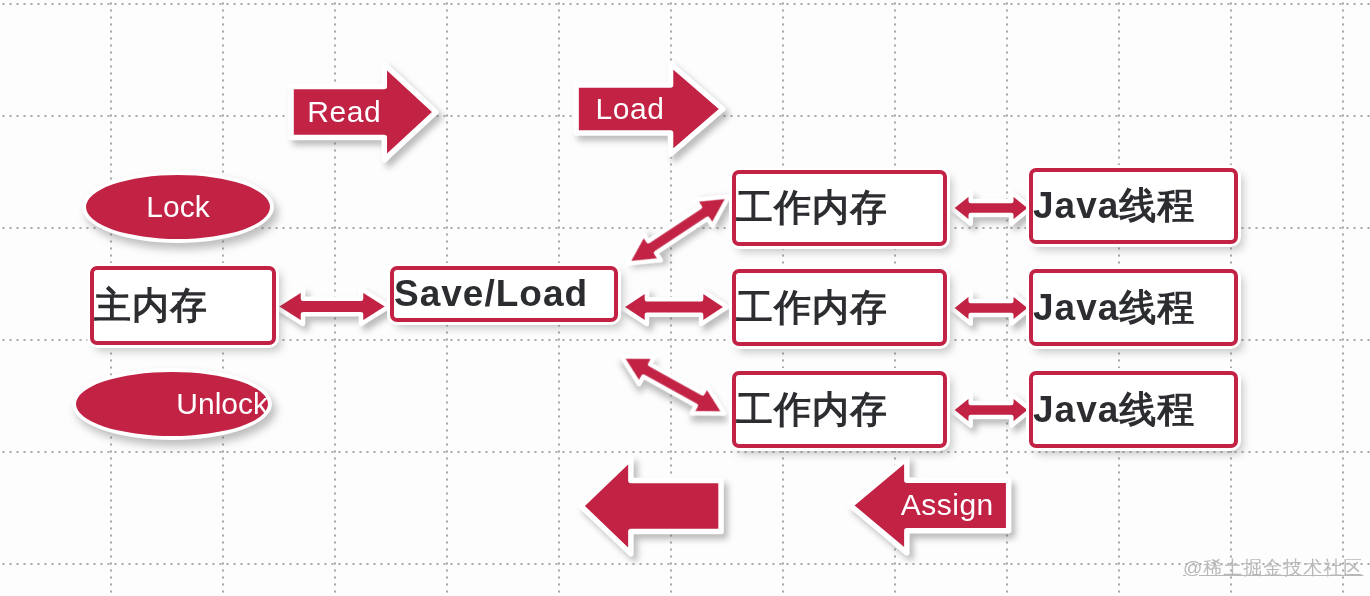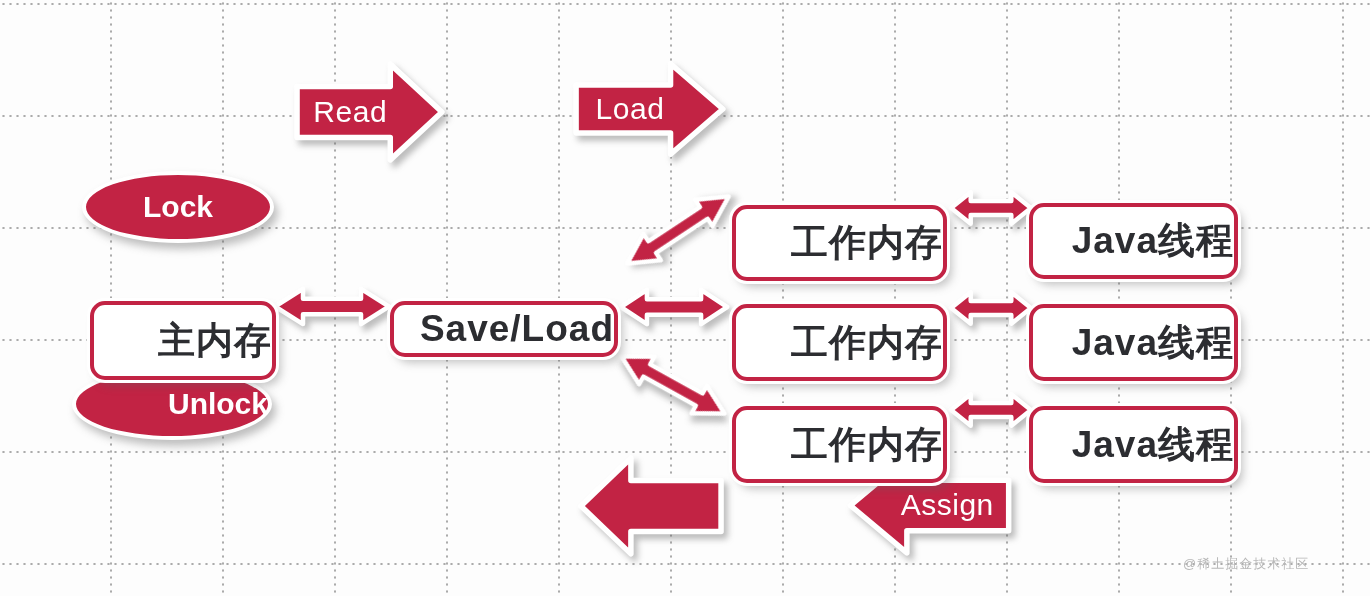"Read" div.blockarrow { left: 294px -> 288px }
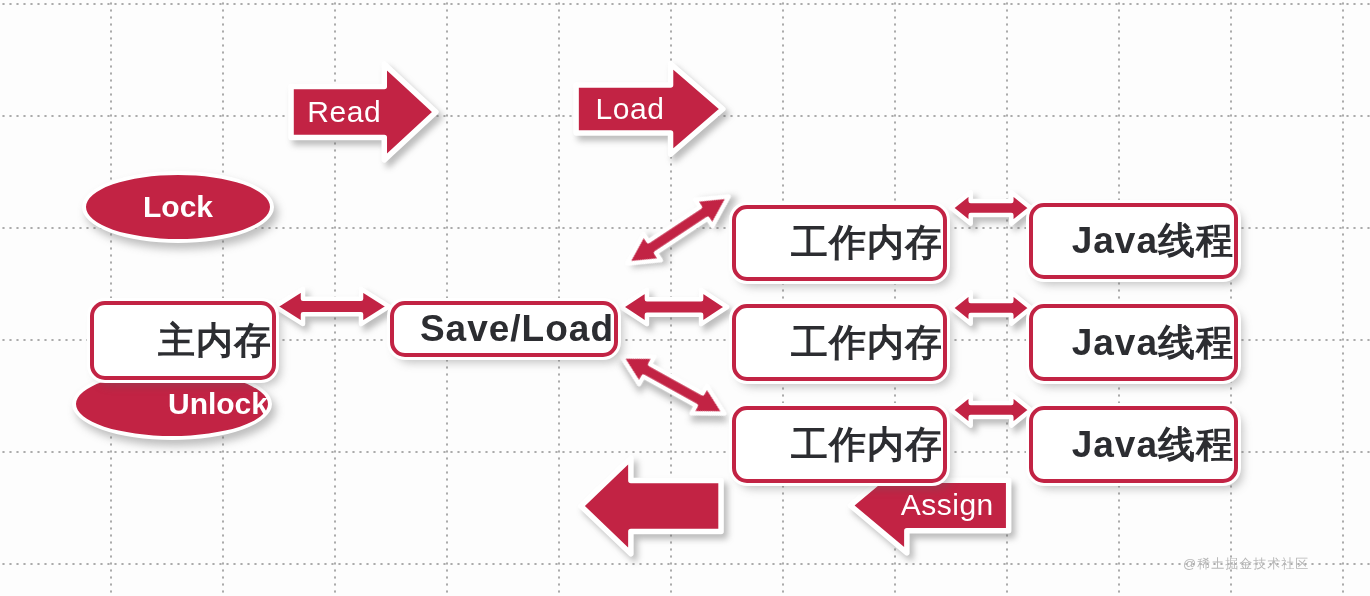"Lock" .pill { font-weight: 700 -> 400 }
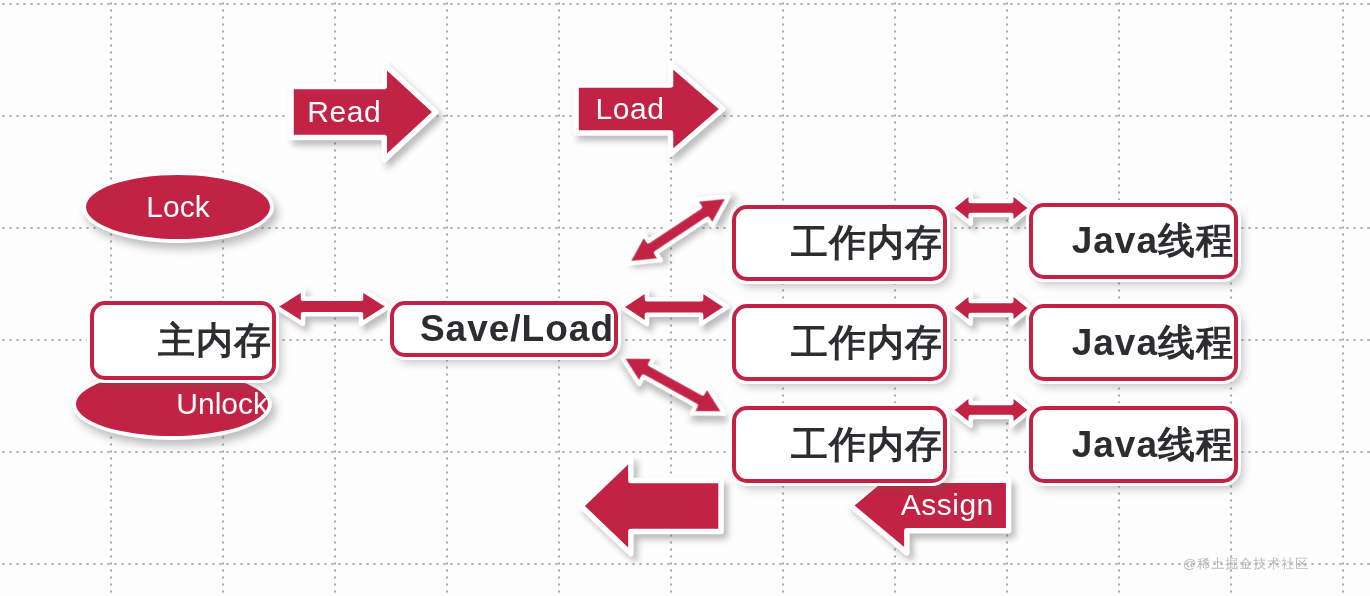"工作内存" .node { border-radius: 15px -> 7px; justify-content: flex-end -> flex-start; margin-top: 35px -> none }
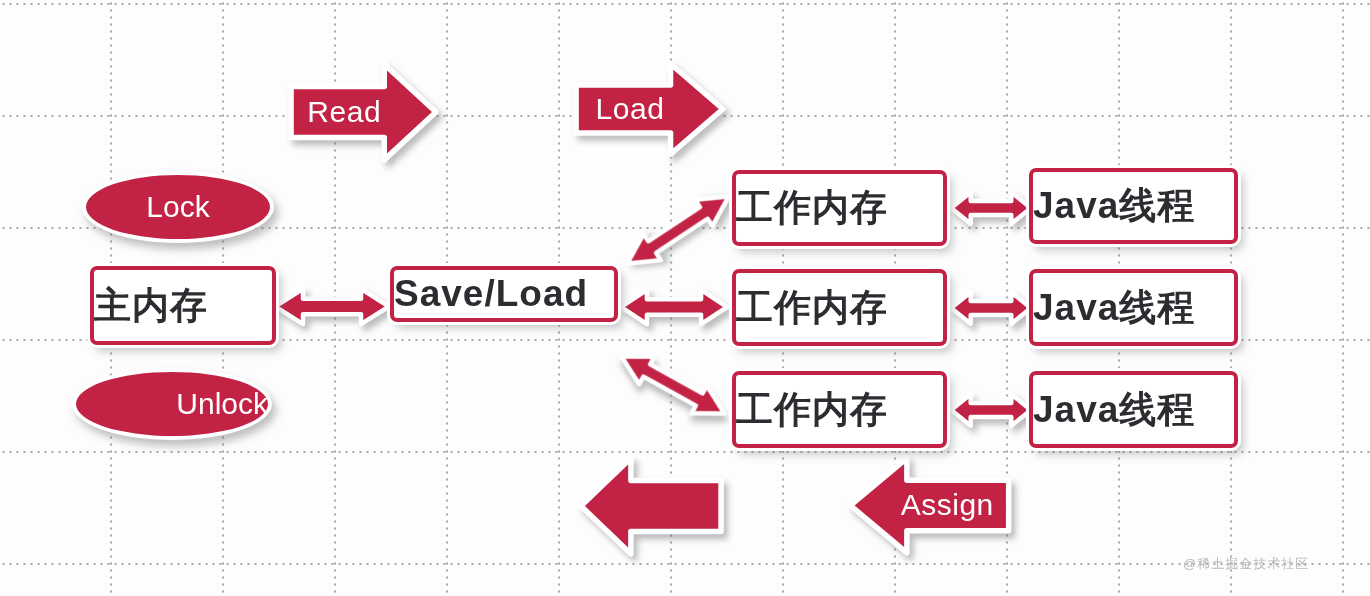"@稀土掘金技术社区" .watermark { font-size: 13px -> 19px; text-decoration: none -> underline }
